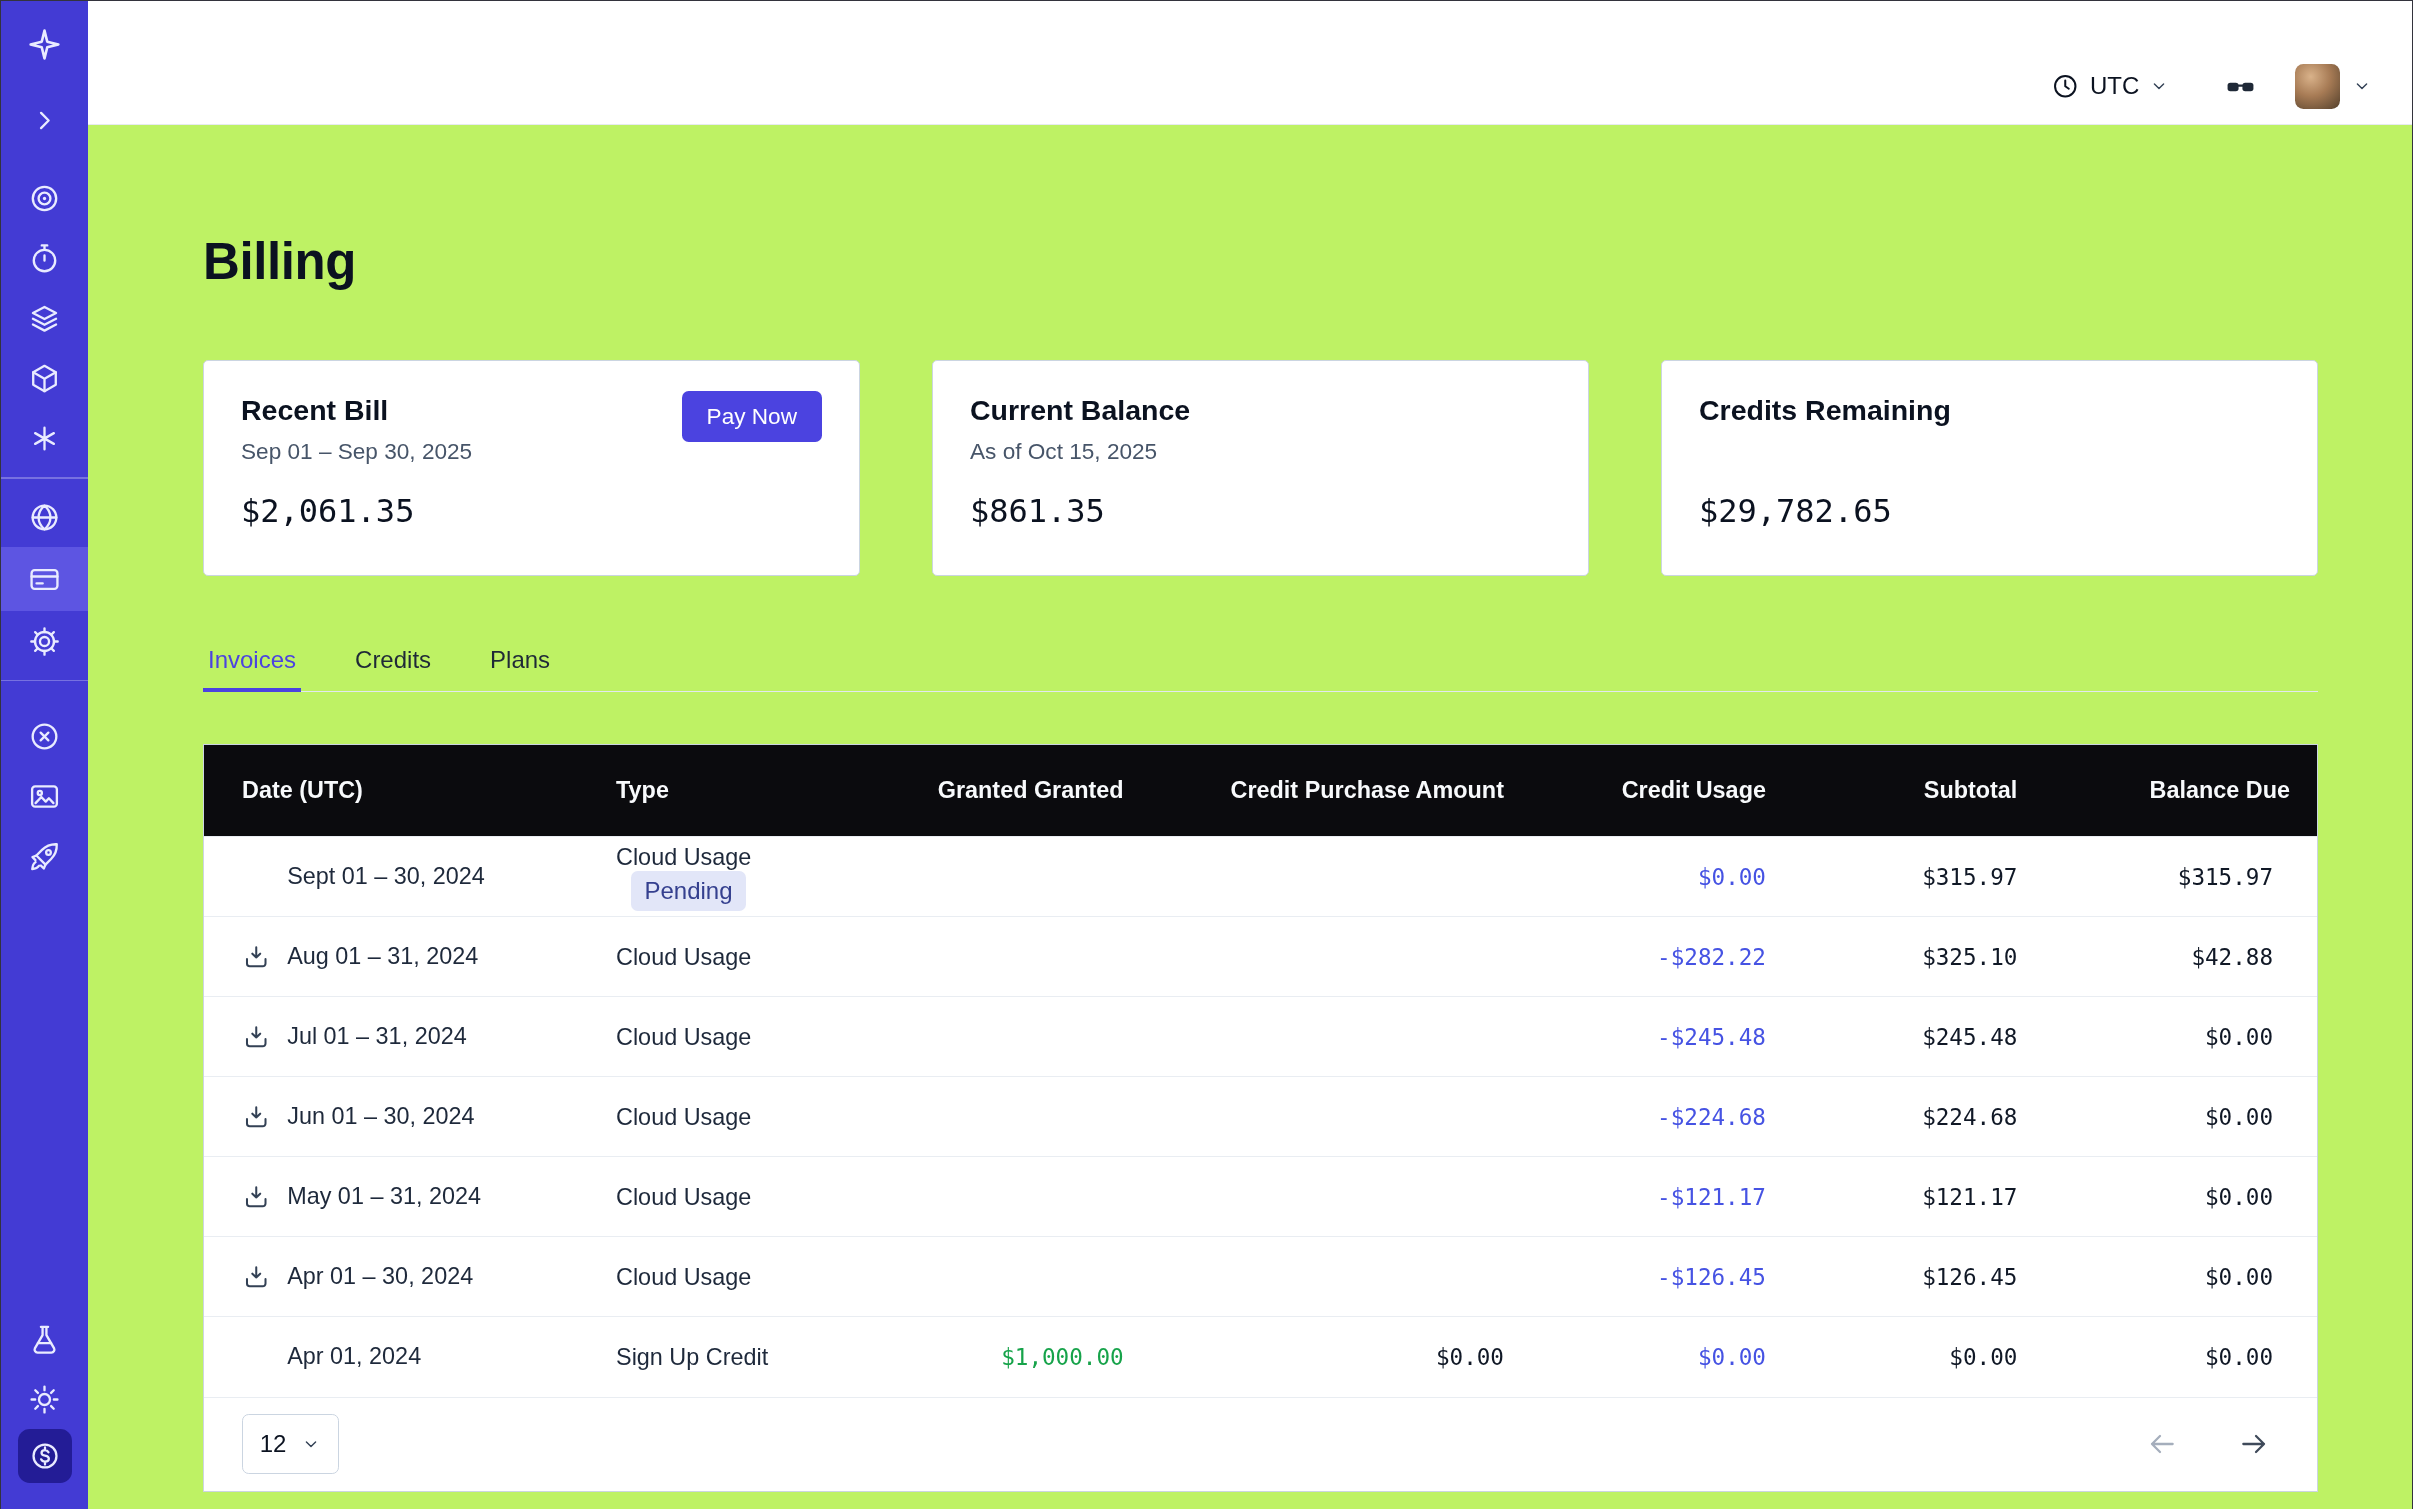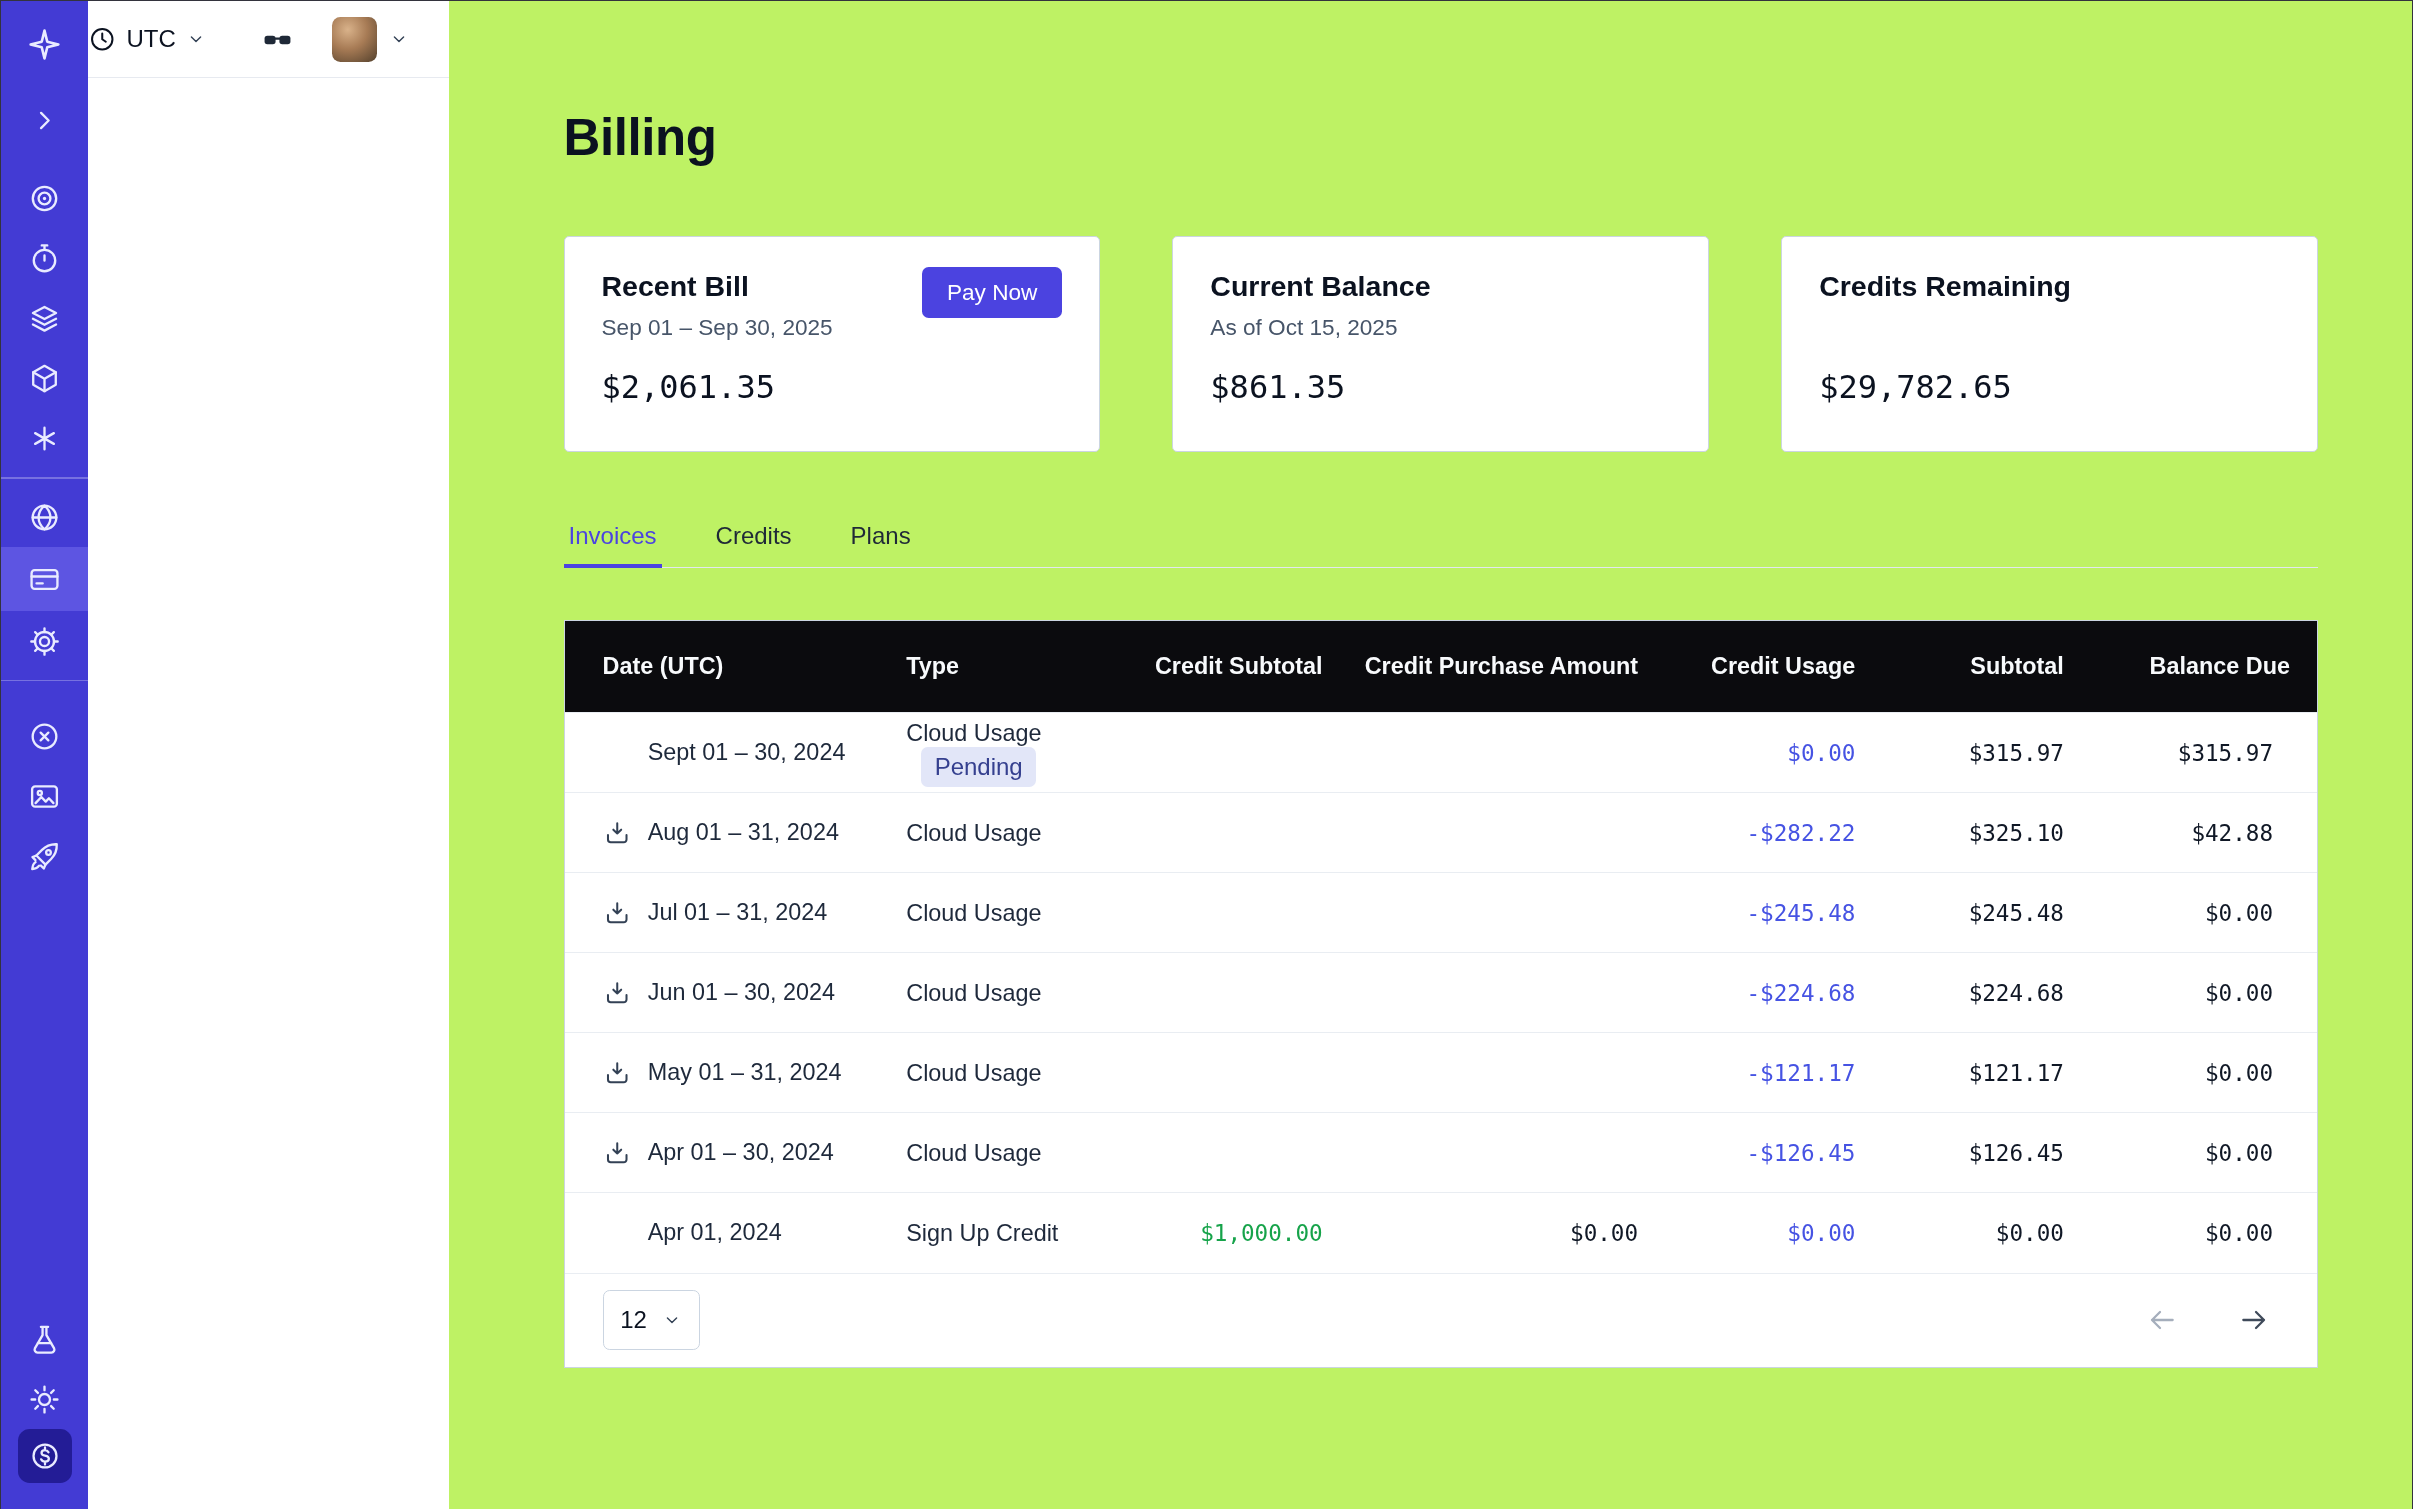"UTC" .main { flex-direction: row -> column; margin-top: none -> 47px }
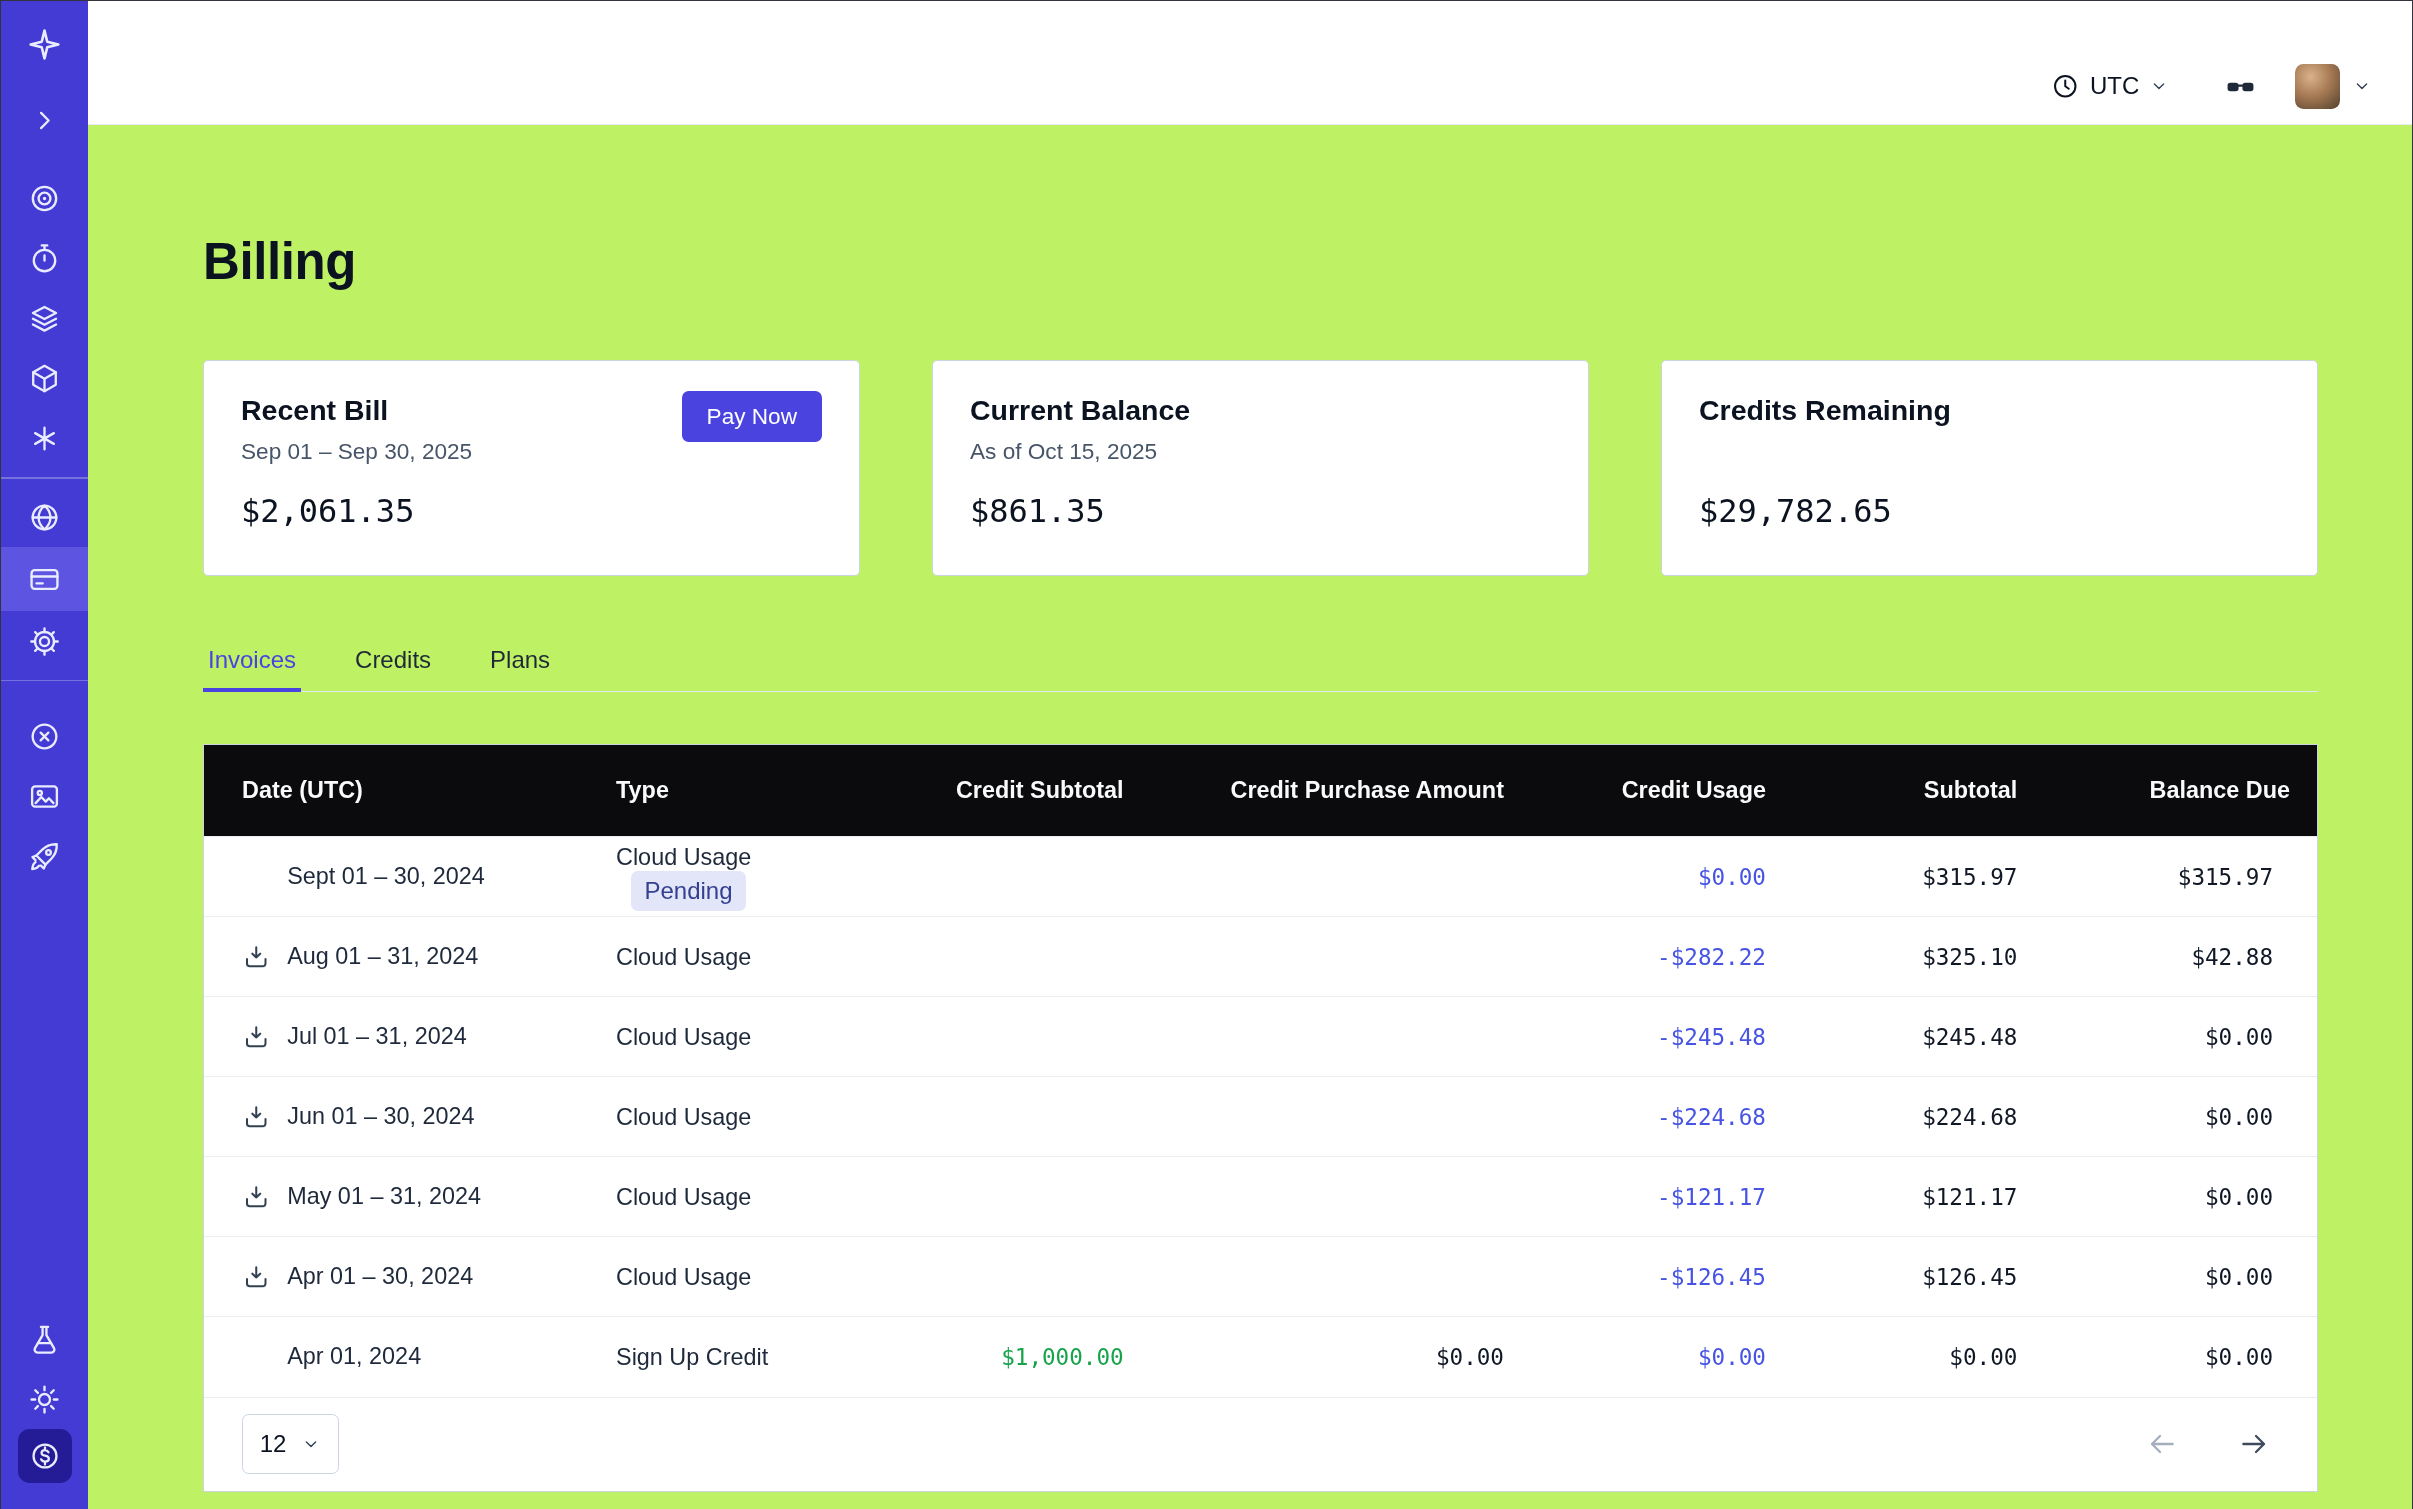"Credit Subtotal" th { text: Credit Subtotal -> Granted Granted }
